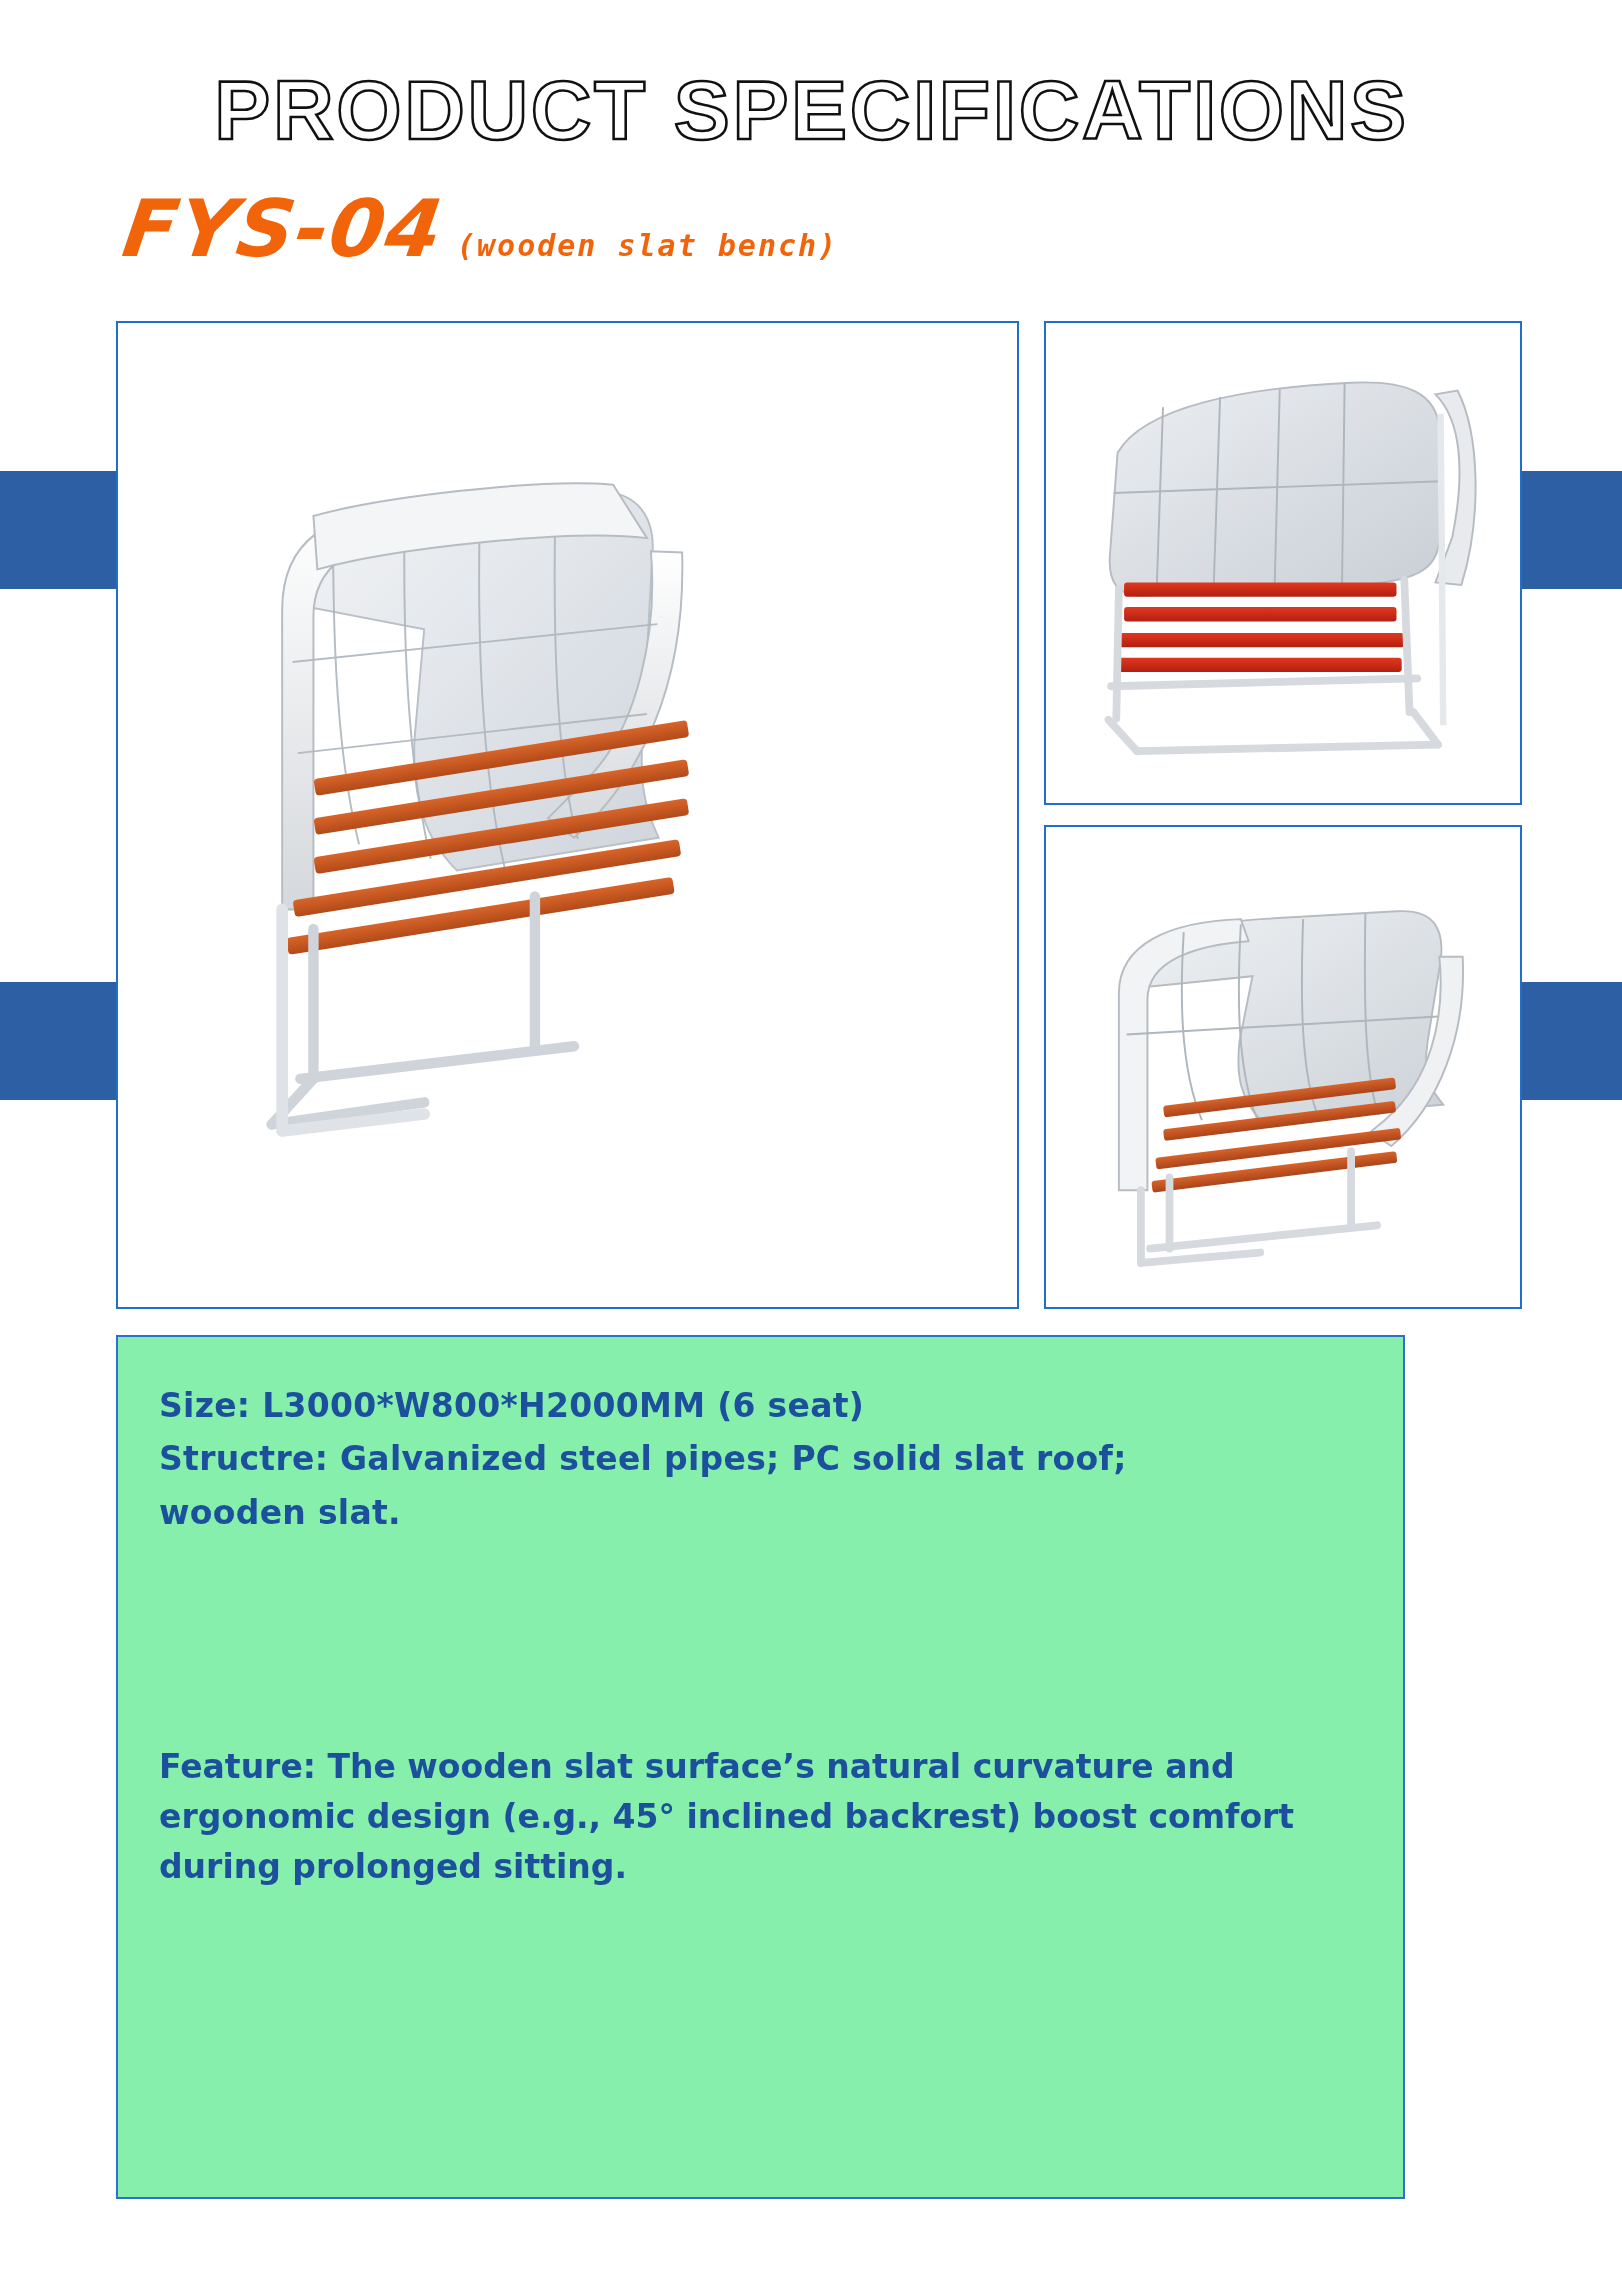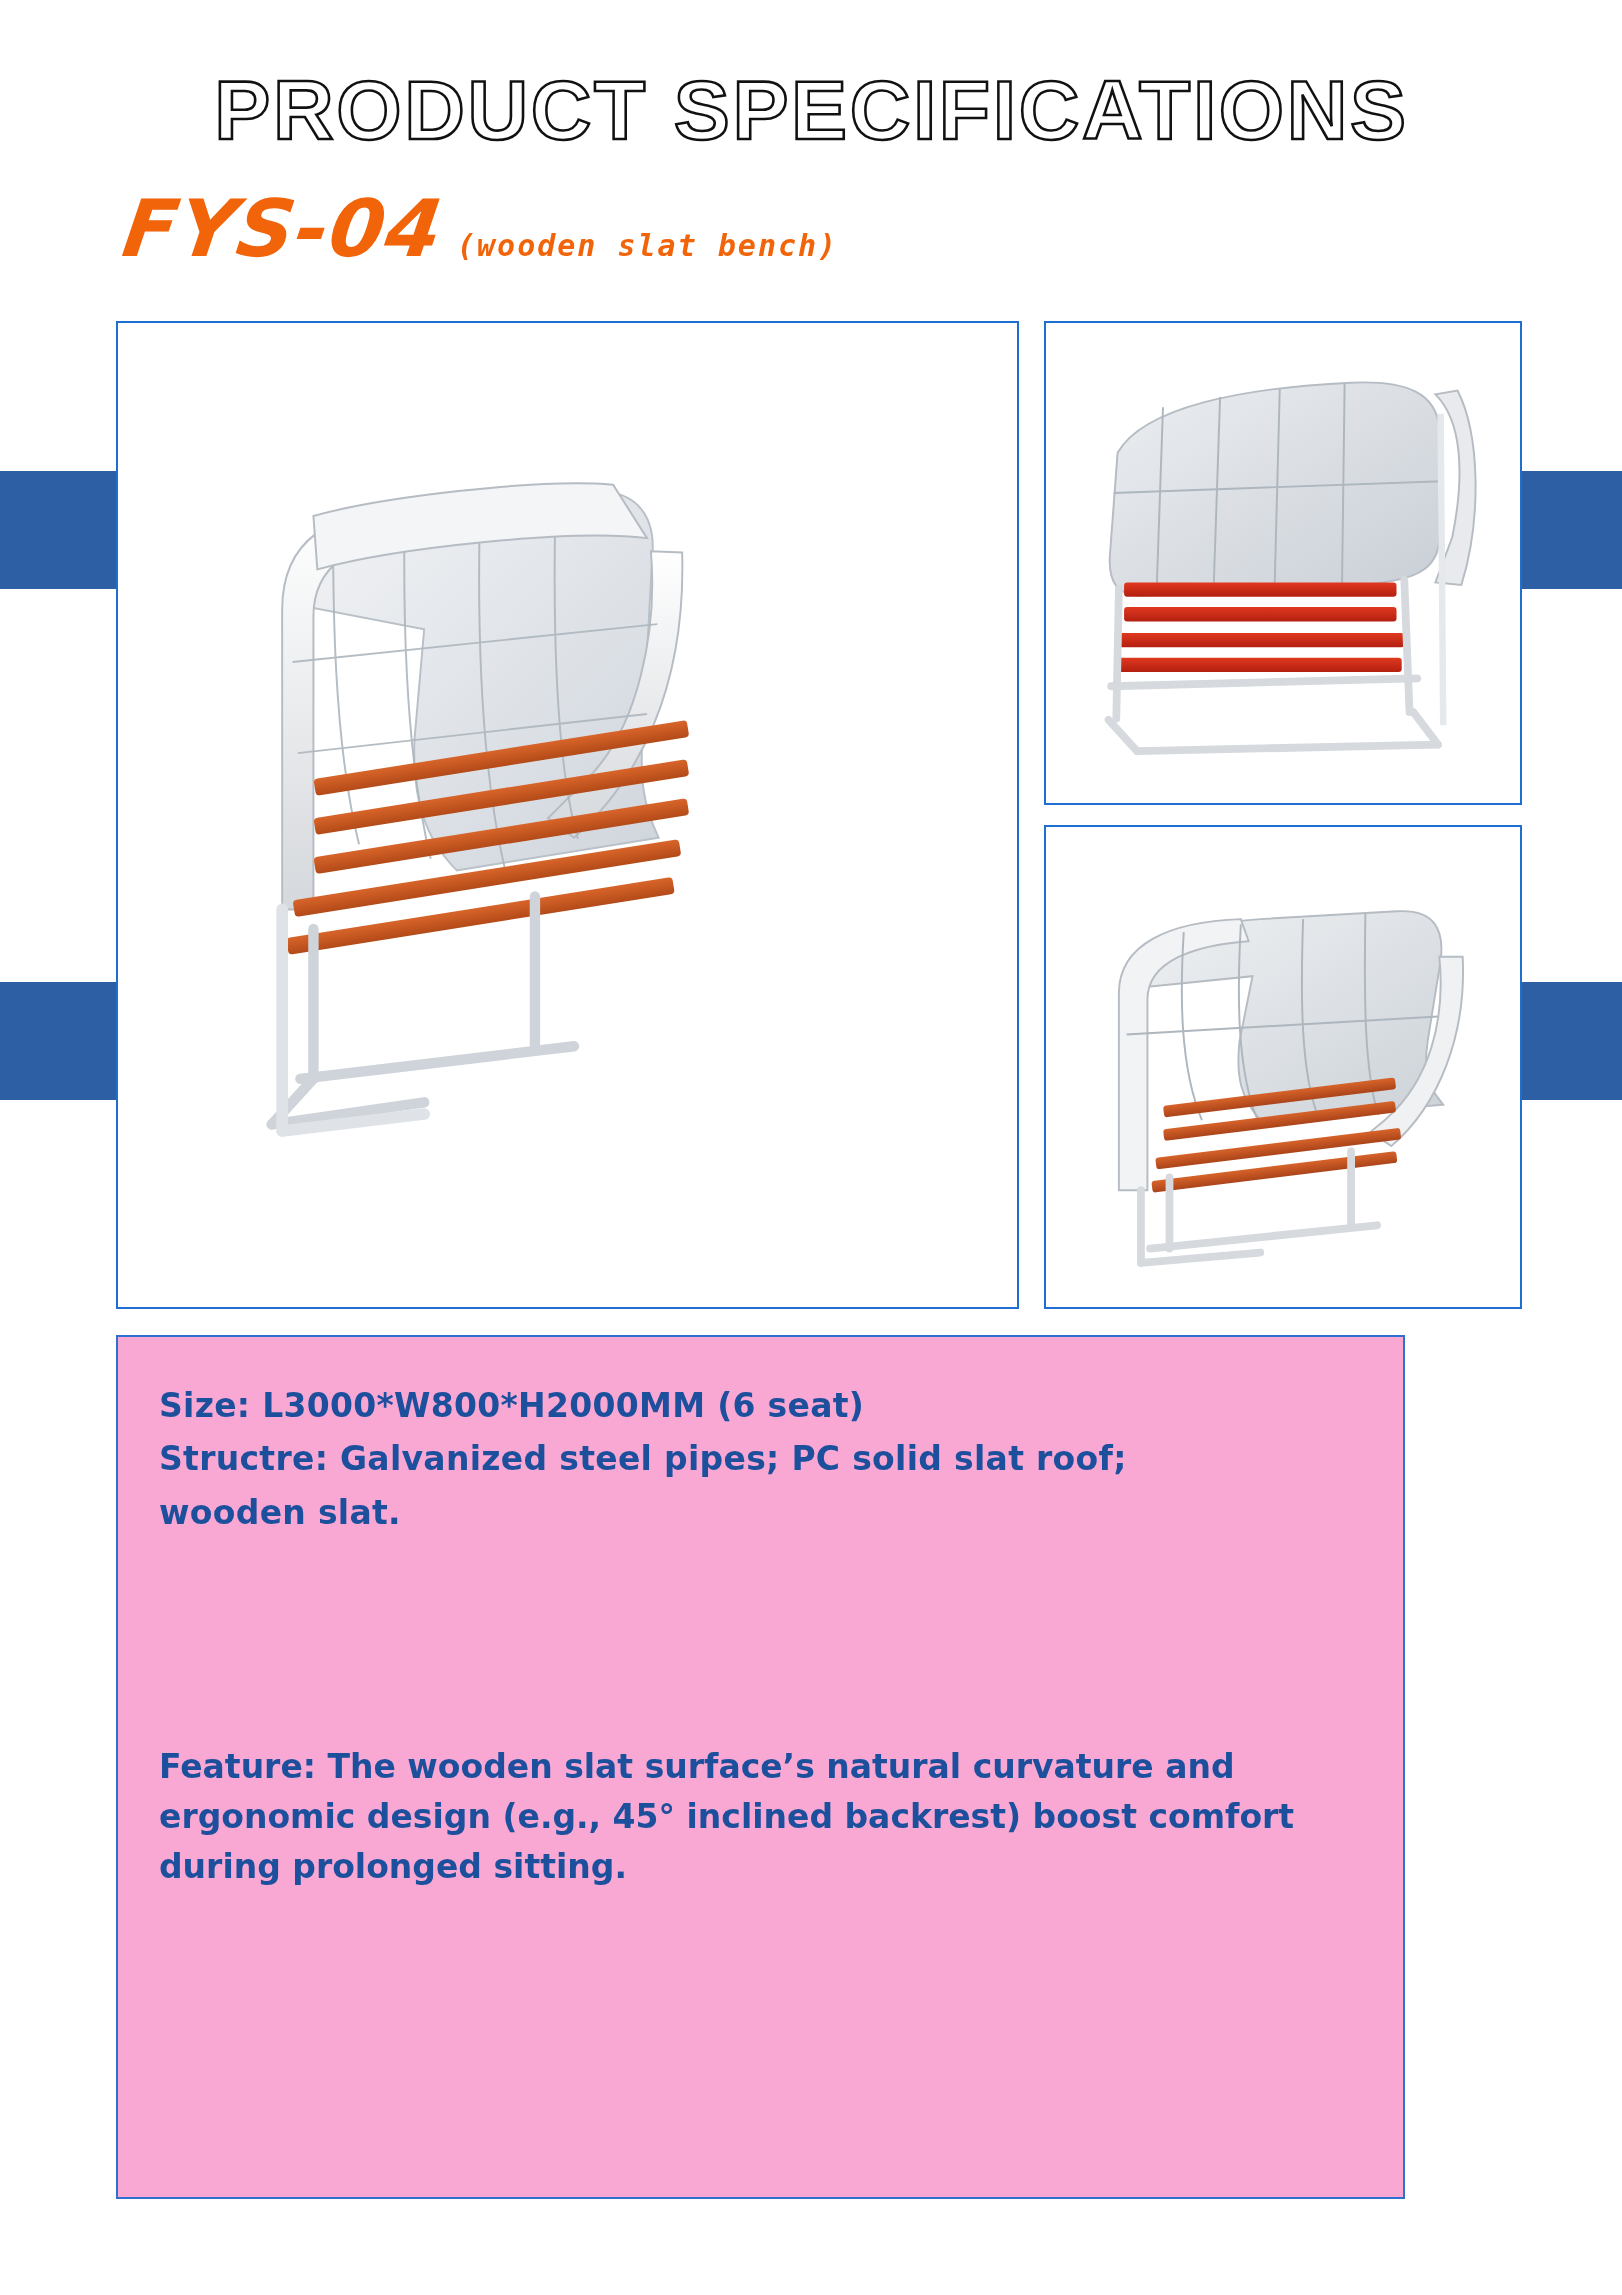"Size: L3000*W800*H2000MM (6 seat)" .specbox { background: #f9a8d4 -> #86efac }
